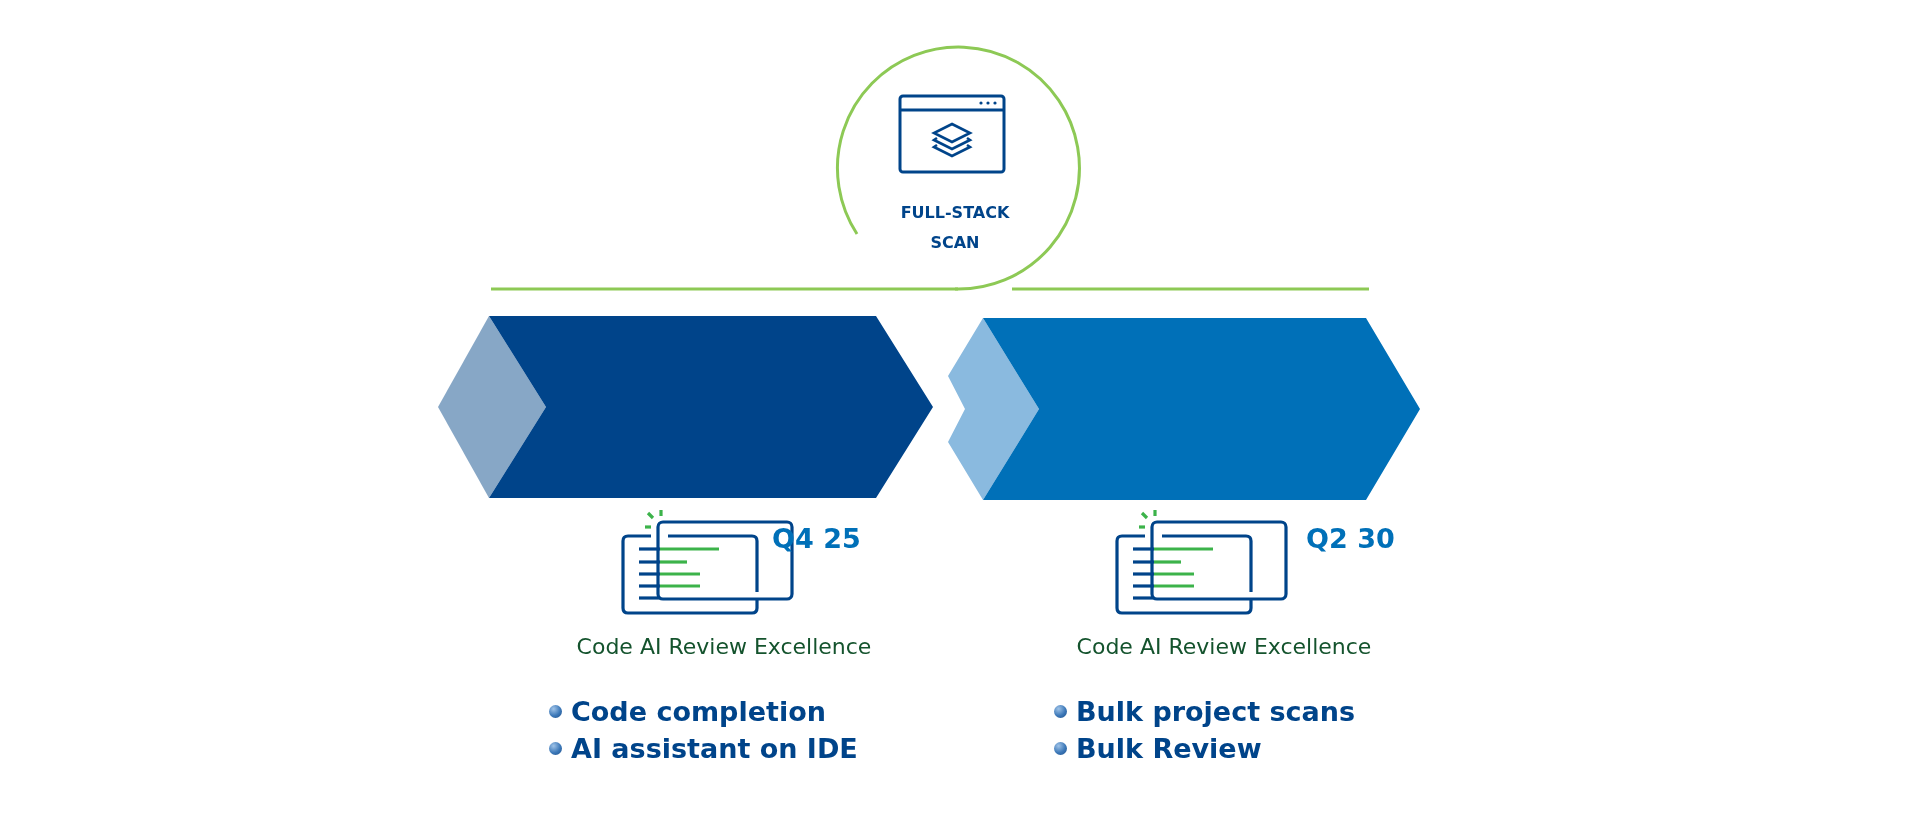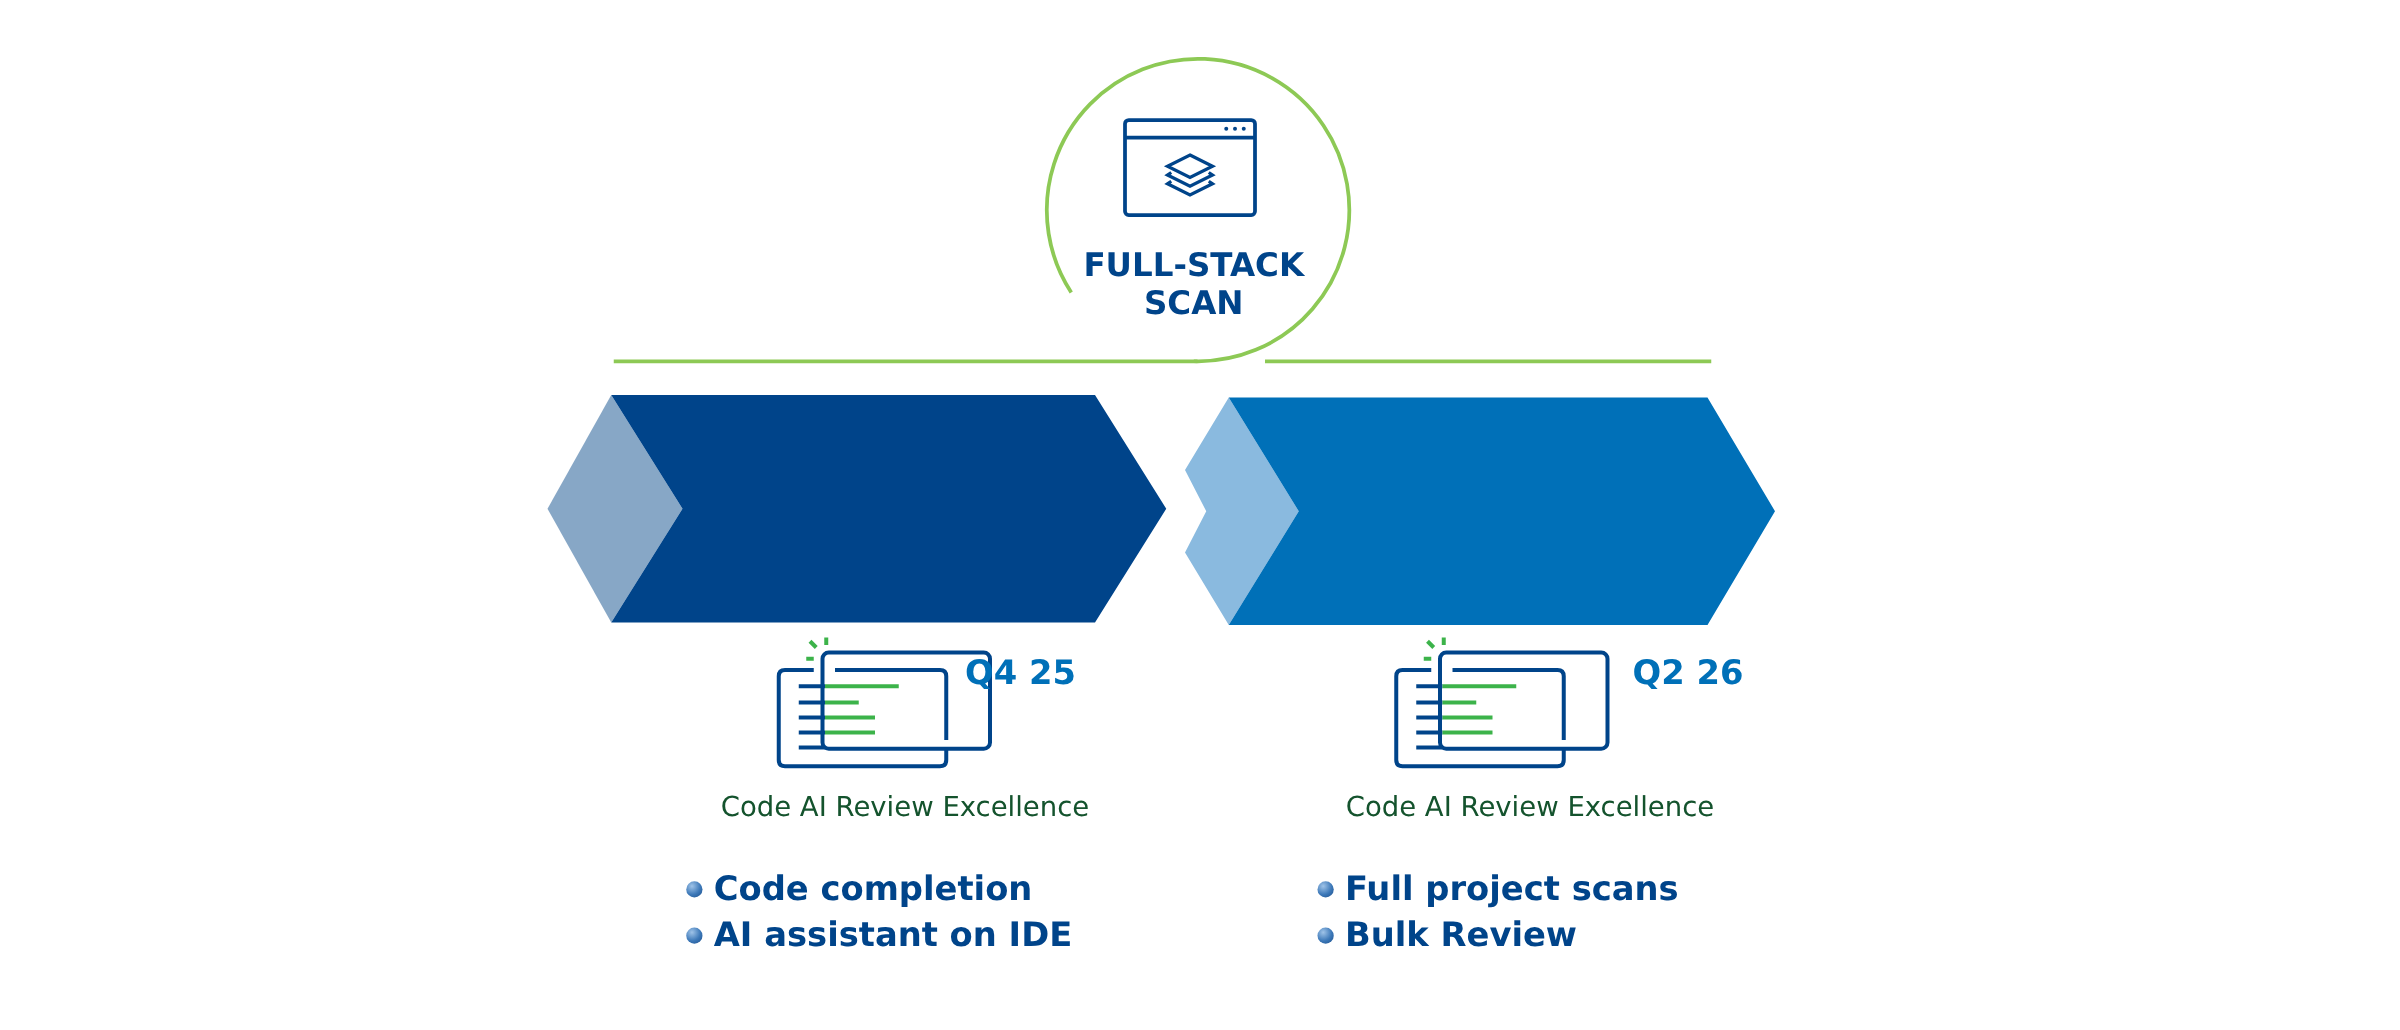"FULL-STACK" .title-text { font-size: 26px -> 16px }
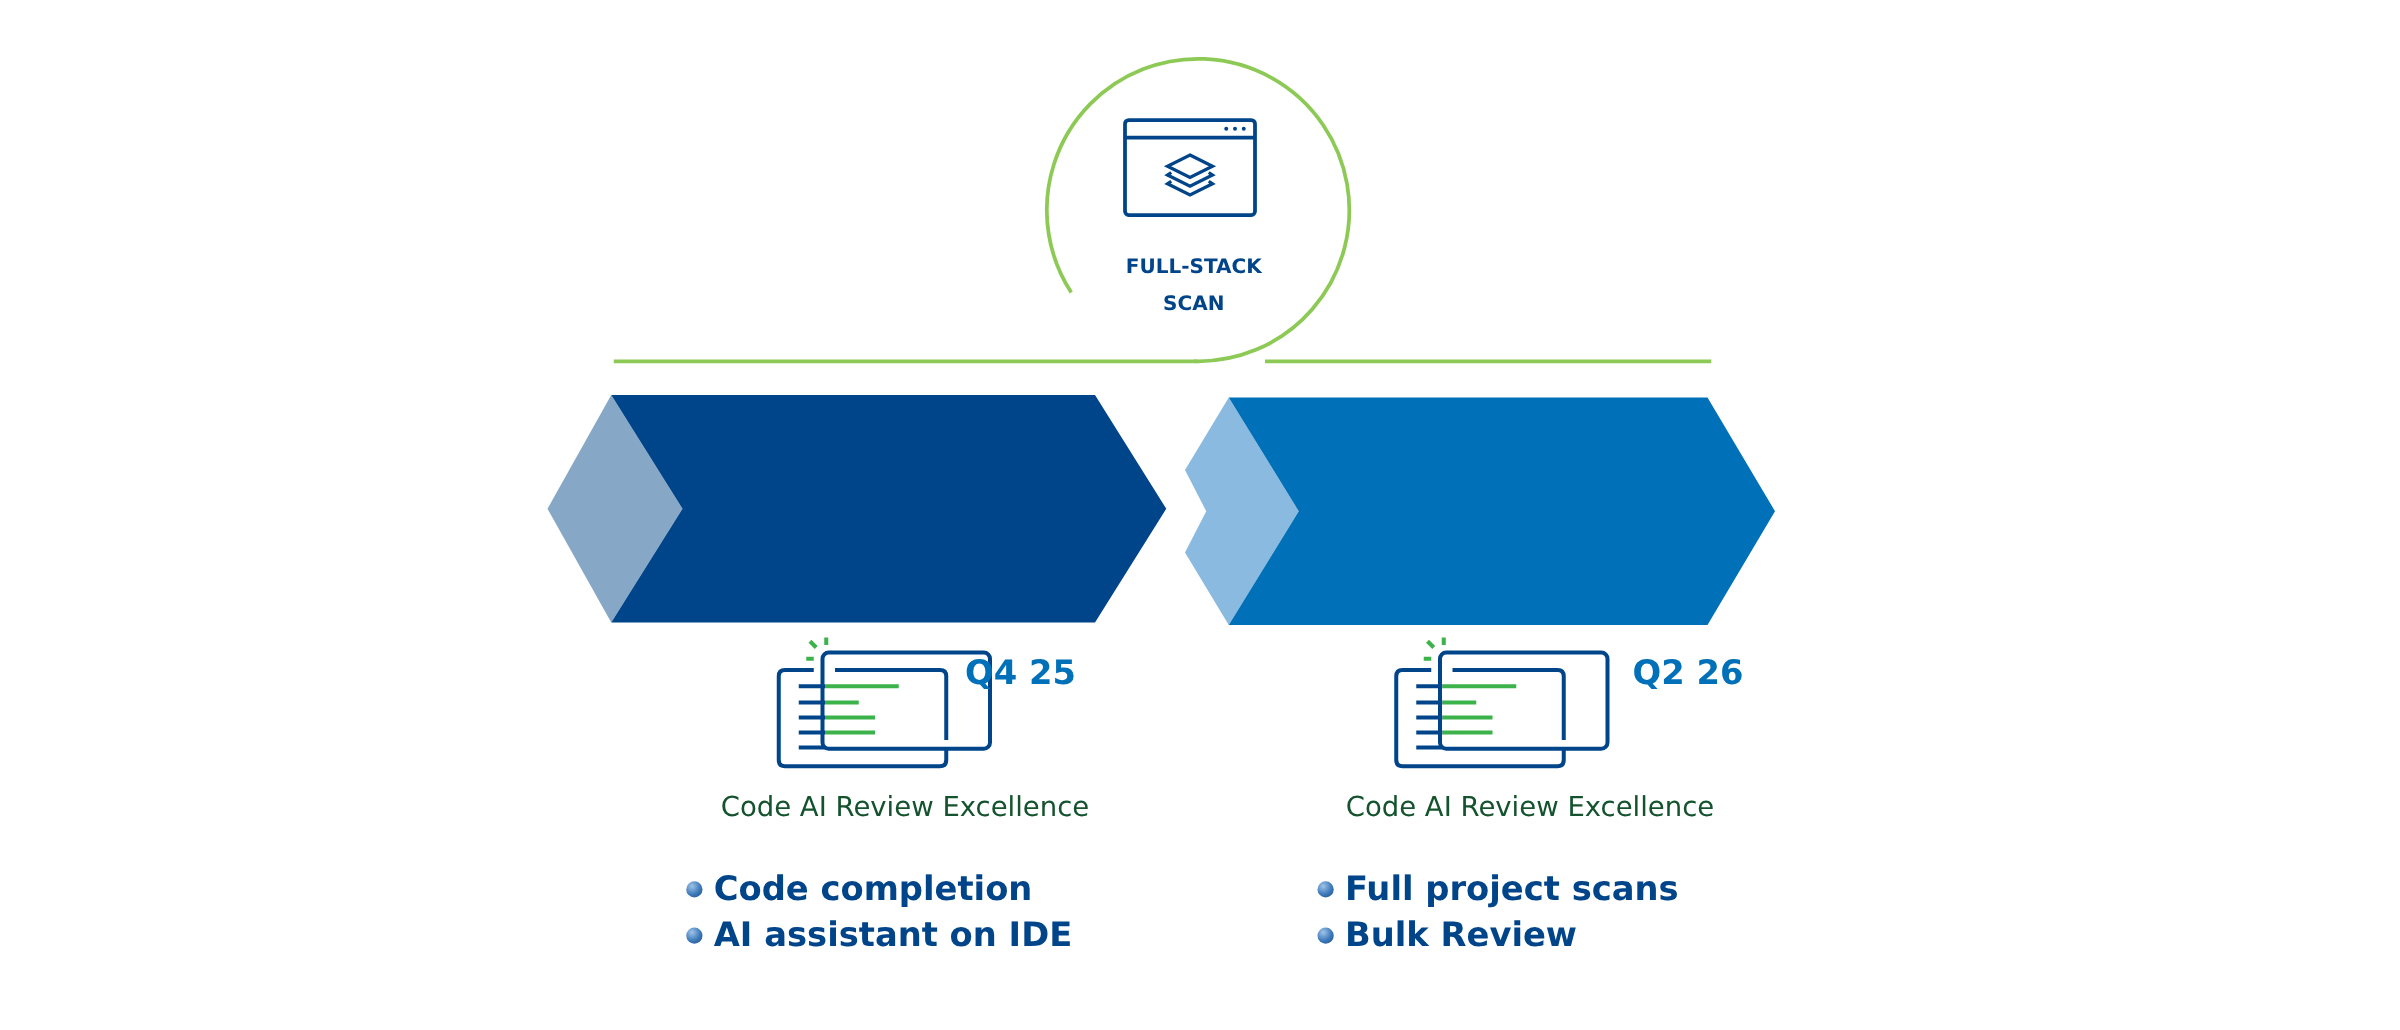"Q2 26" div.quarter { text: 26 -> 30 }
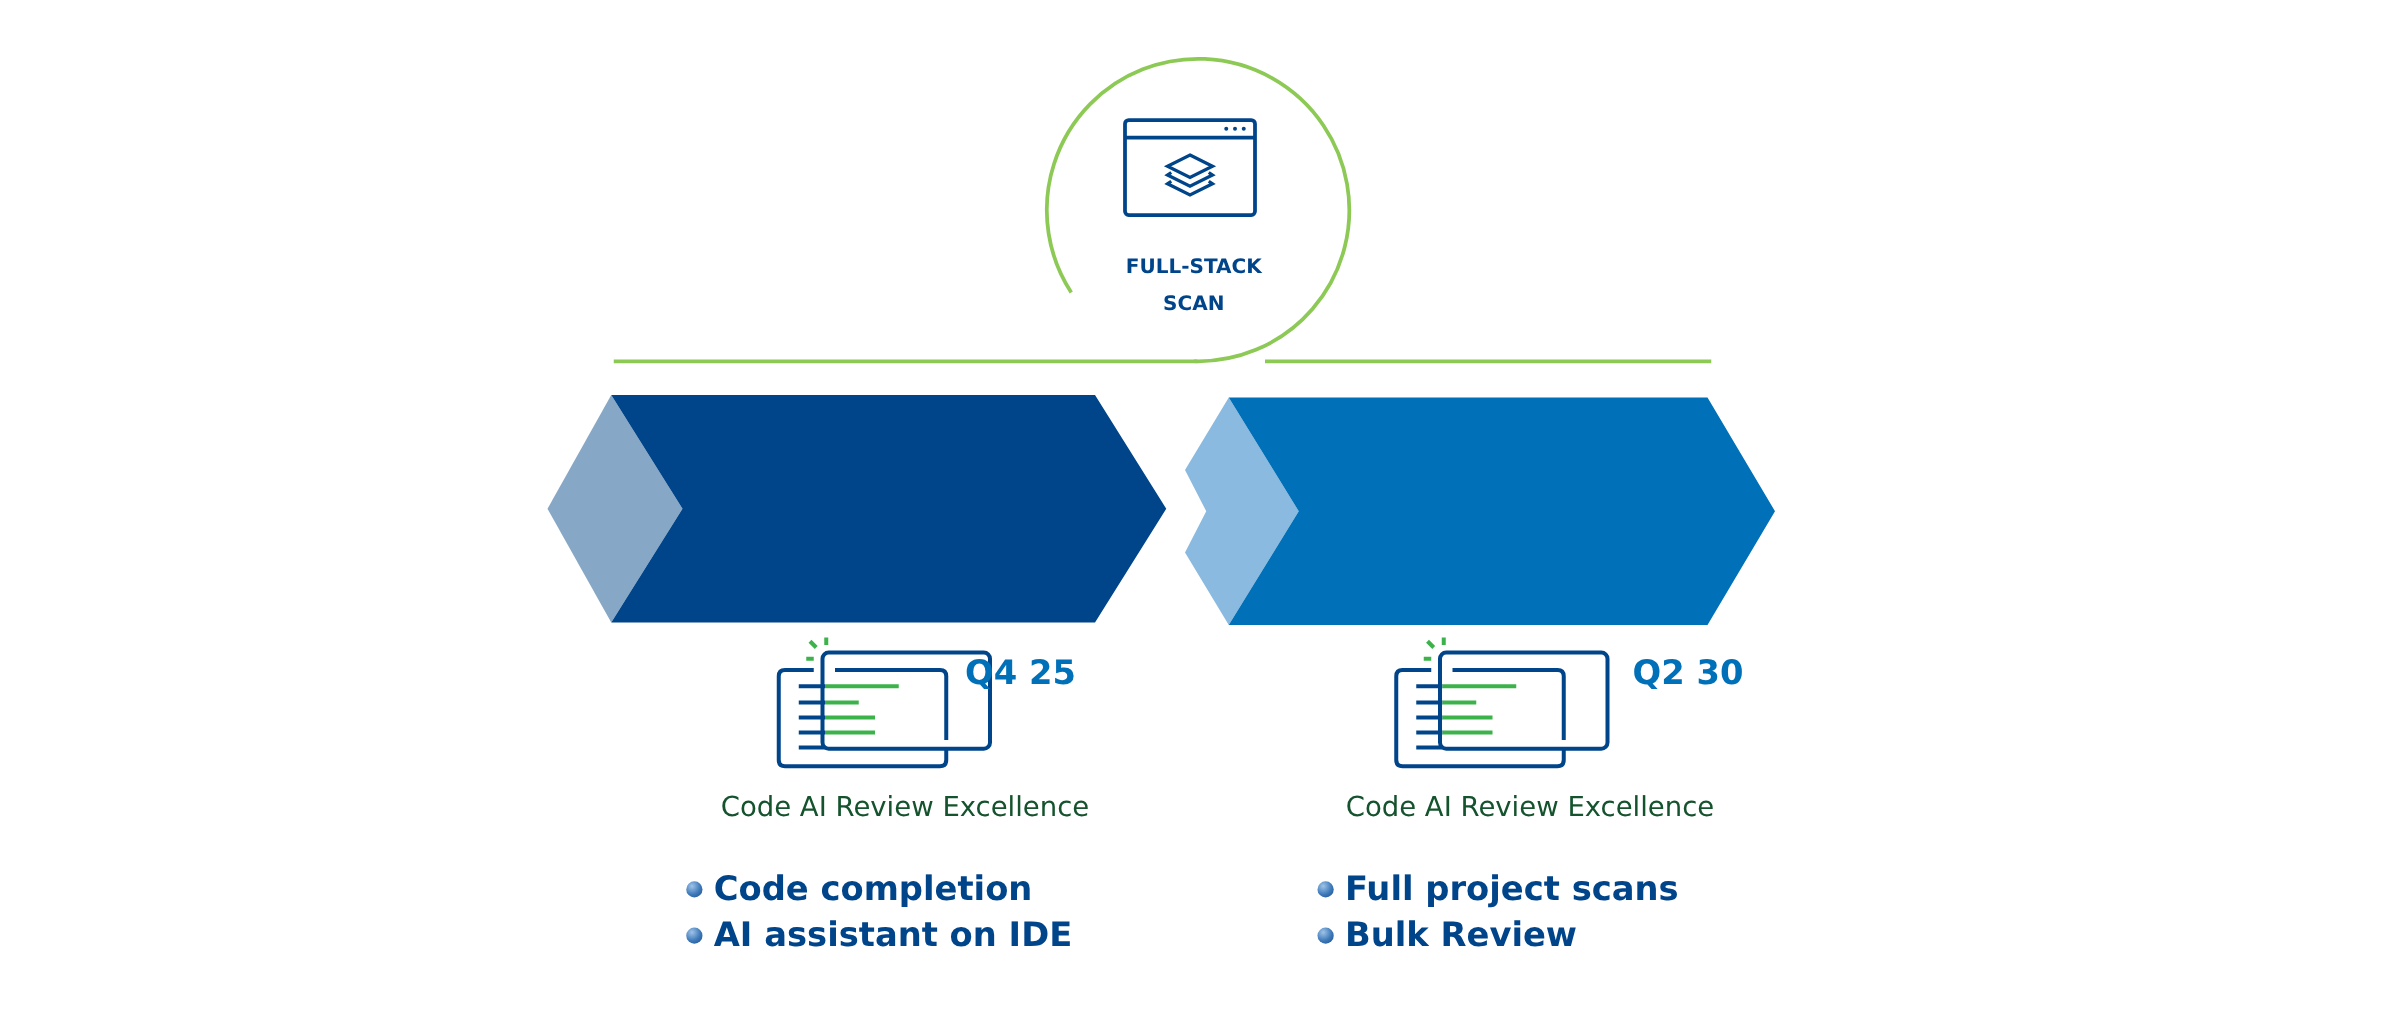"Full project scans" span { text: Full -> Bulk }
